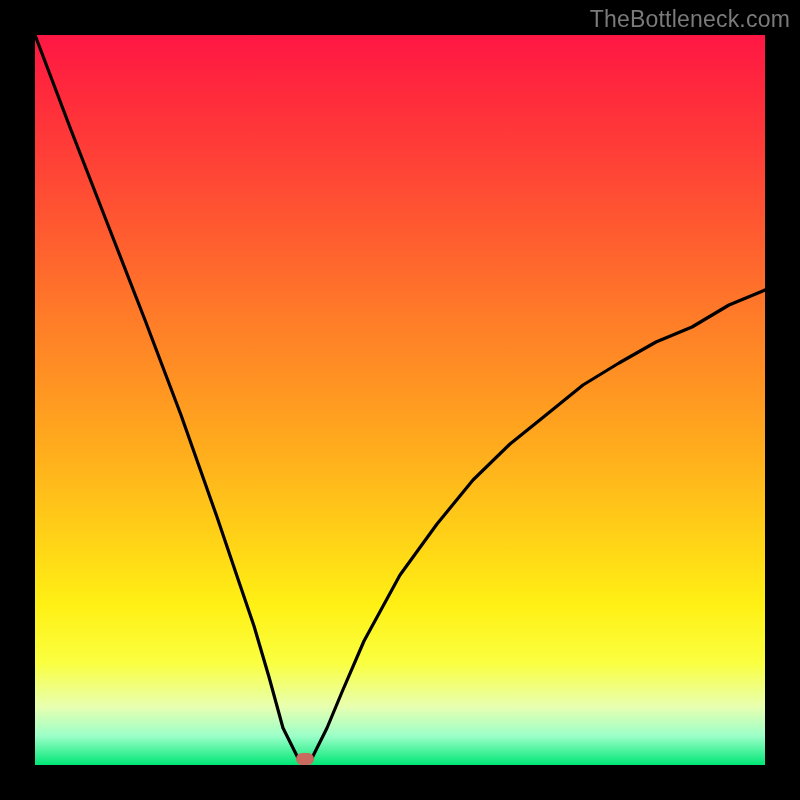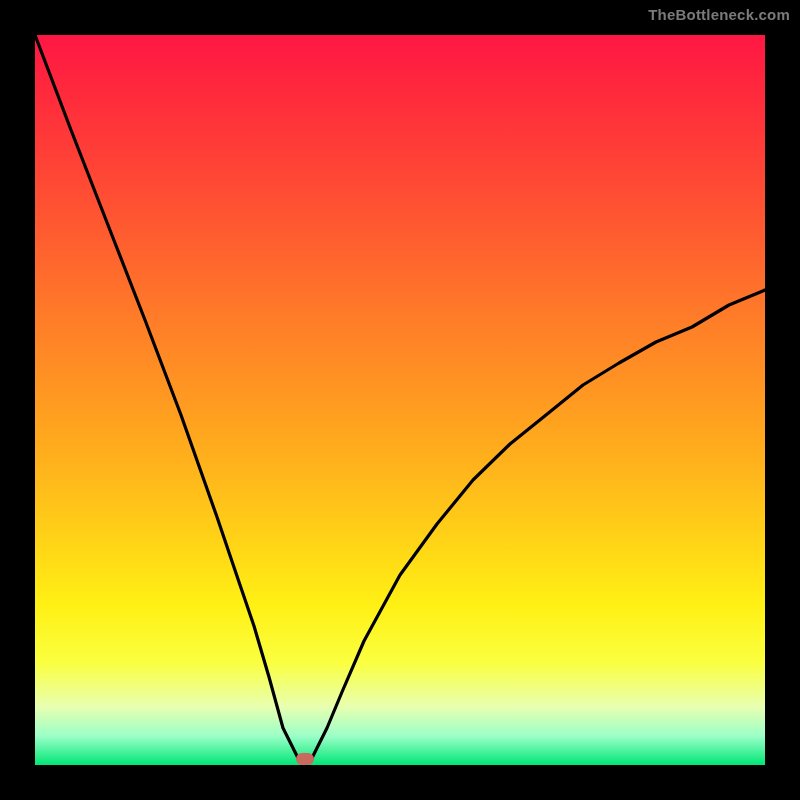"TheBottleneck.com" .watermark { font-size: 15px -> 23px; font-weight: 700 -> 400 }
